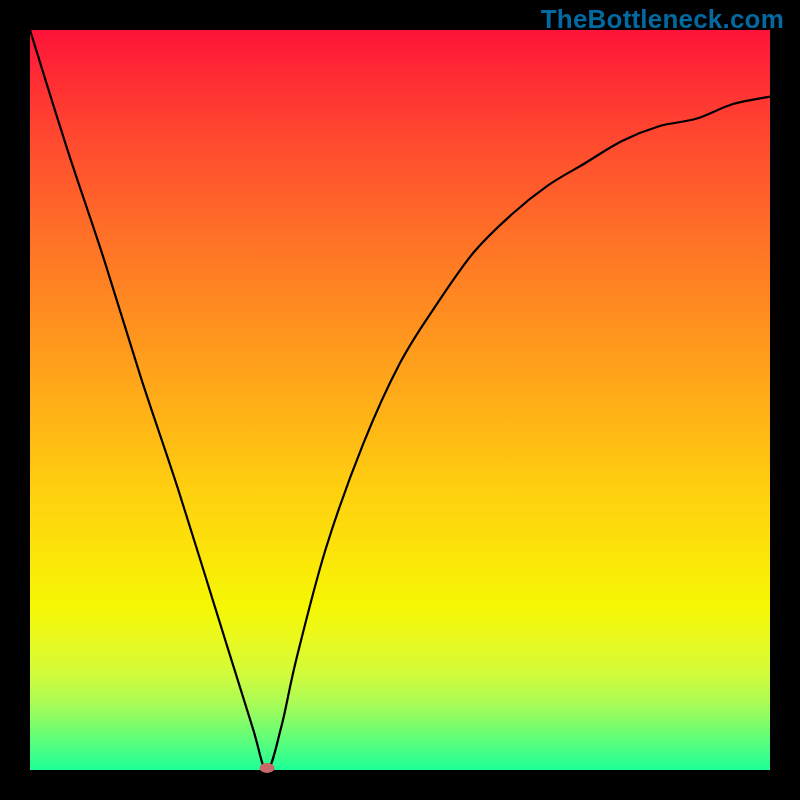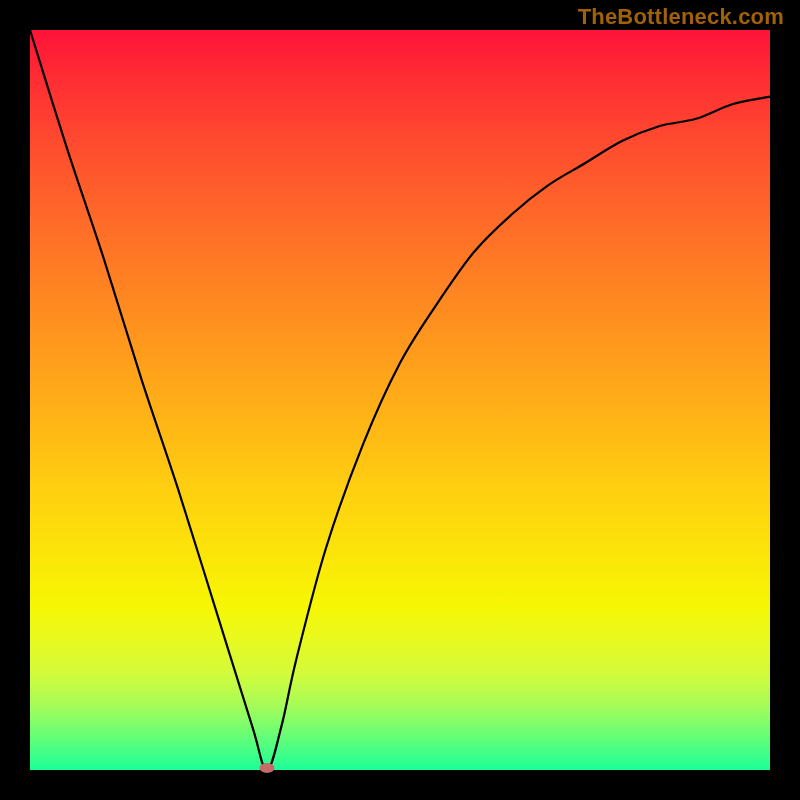"TheBottleneck.com" .watermark { color: #a16207 -> #0369a1; font-size: 22px -> 26px }
